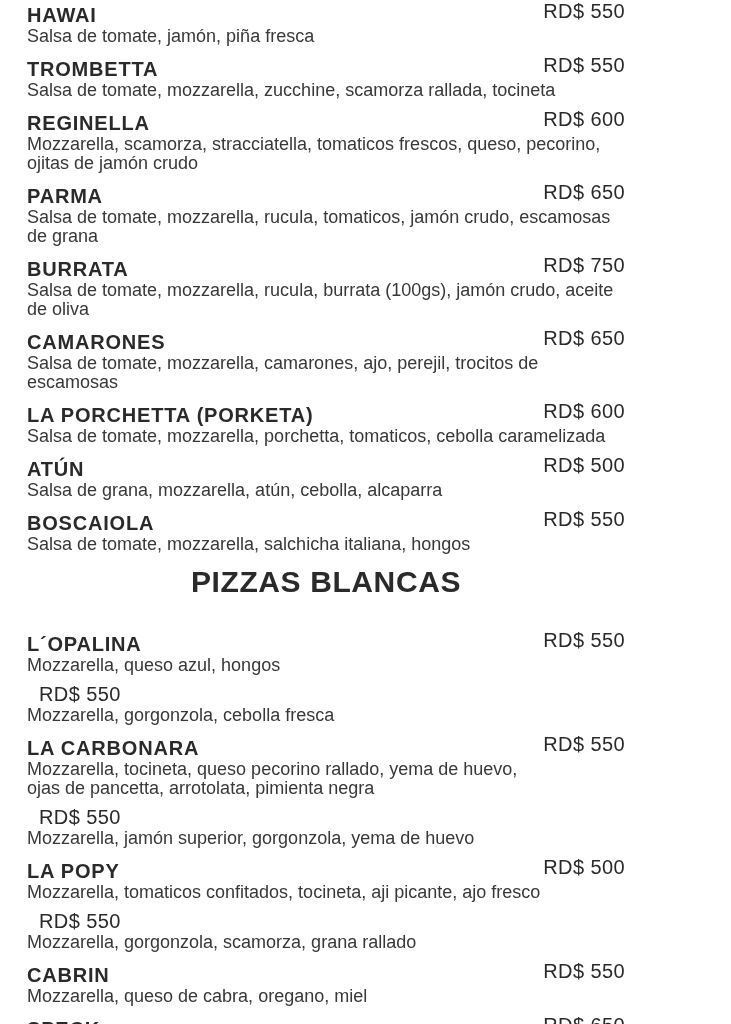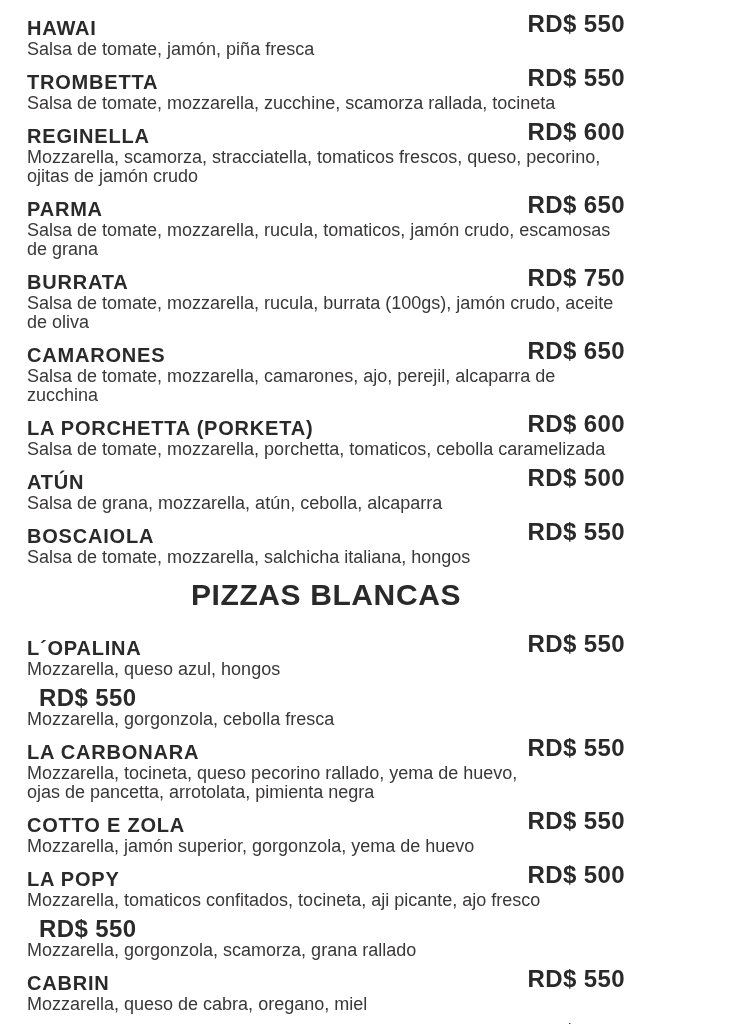"HAWAI" .menu-page { padding: 16px 106px 0 27px -> 3px 106px 0 27px }
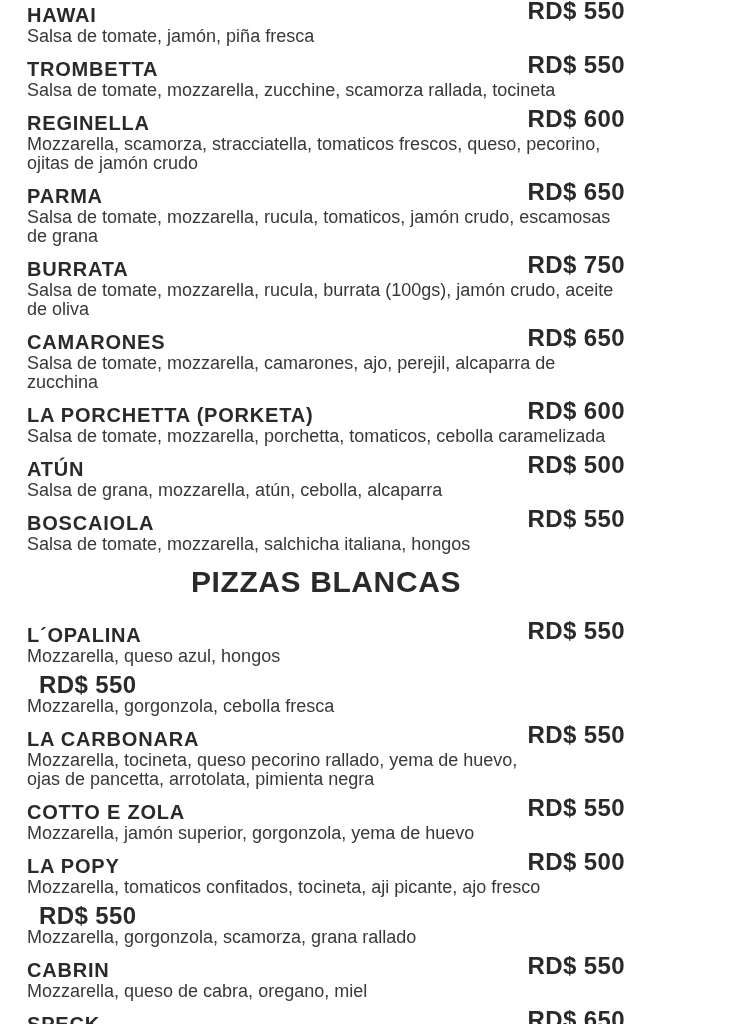"RD$ 550" .item-price { font-size: 24px -> 20px; font-weight: bold -> normal }
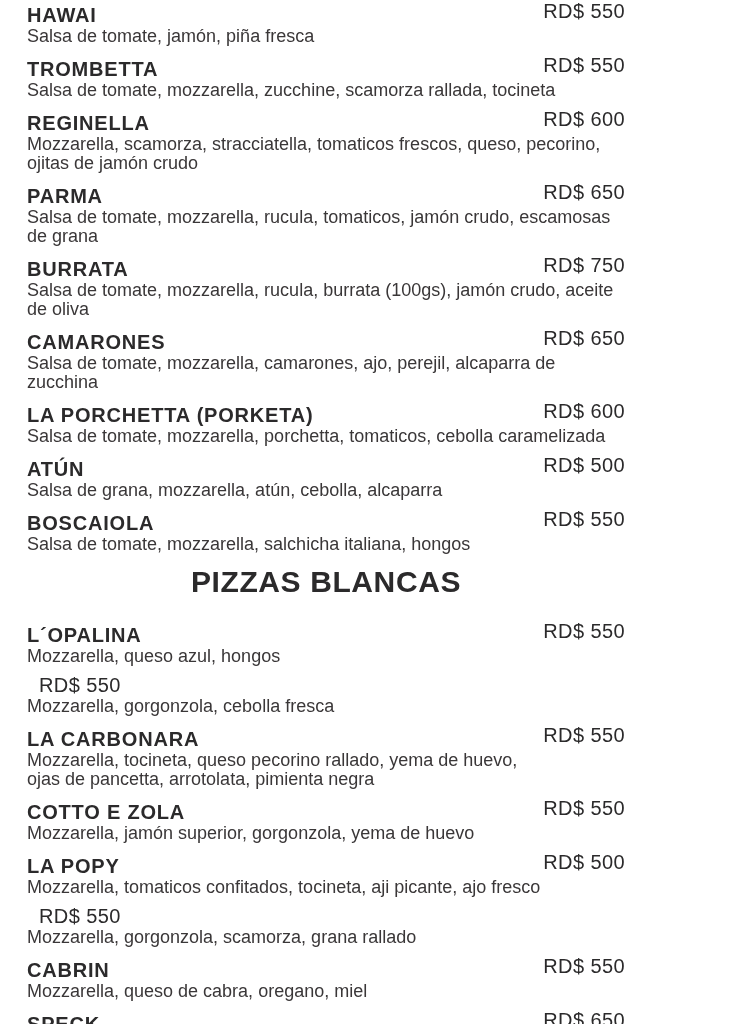"Salsa de tomate, mozzarella, camarones," p.item-desc { text: alcaparra de zucchina -> trocitos de escamosas }
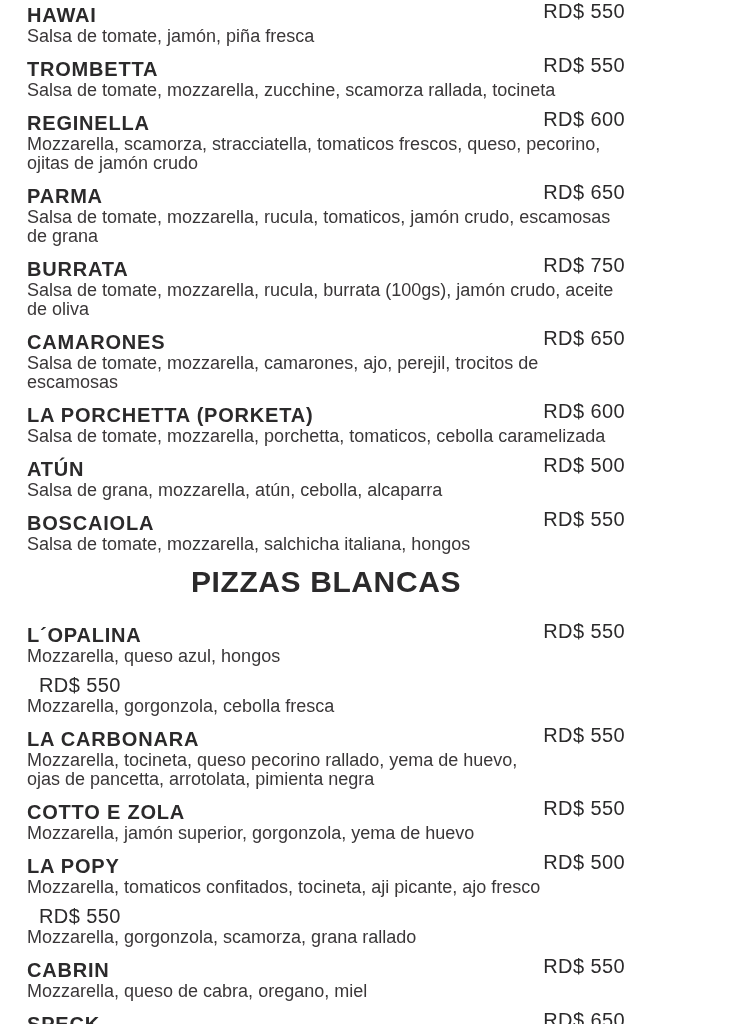"PIZZAS BLANCAS" .section-title { margin: 6px 0 24px 0 -> 6px 0 33px 0 }
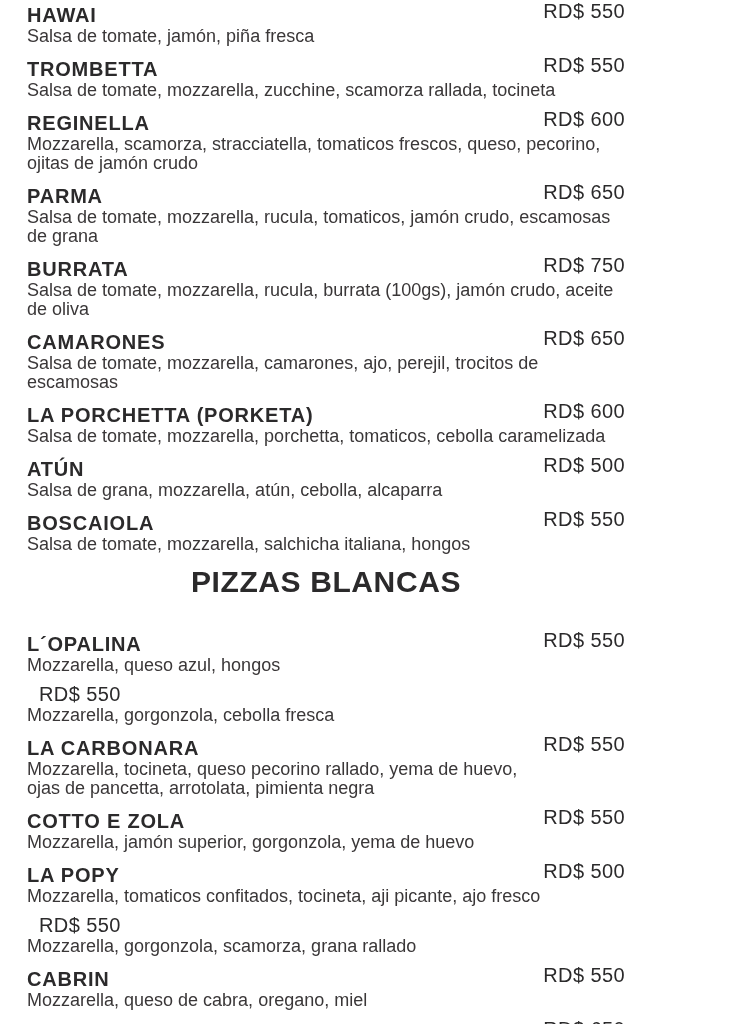"COTTO E ZOLA" h3.item-name { html: <h3>COTTO E ZOLA</h3> -> none }
